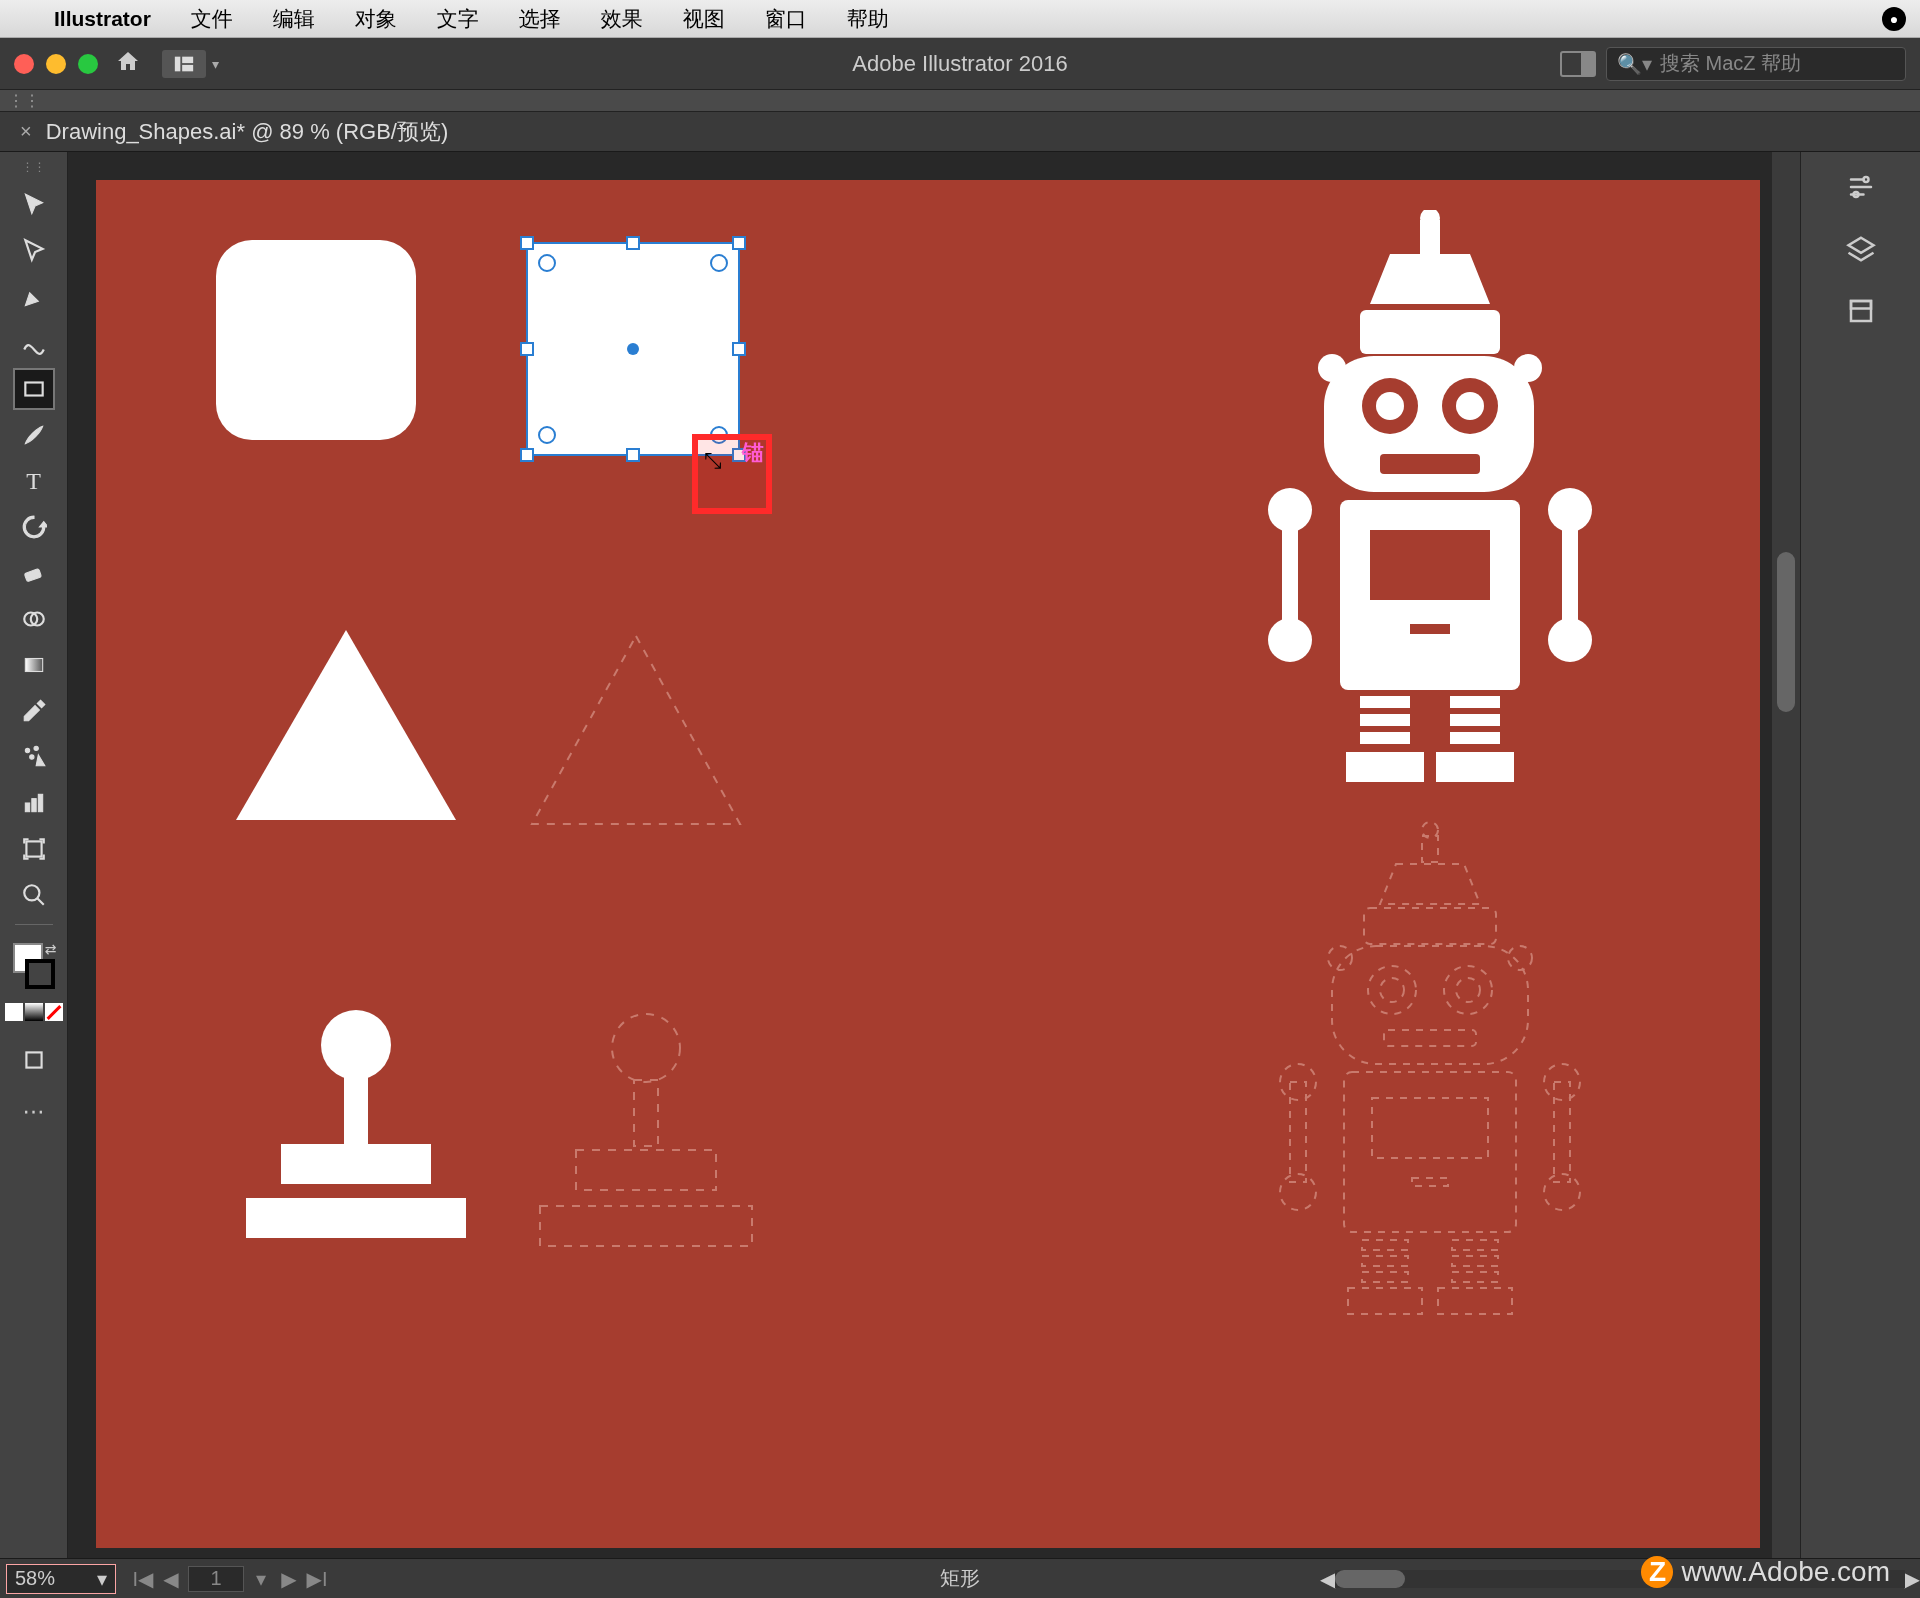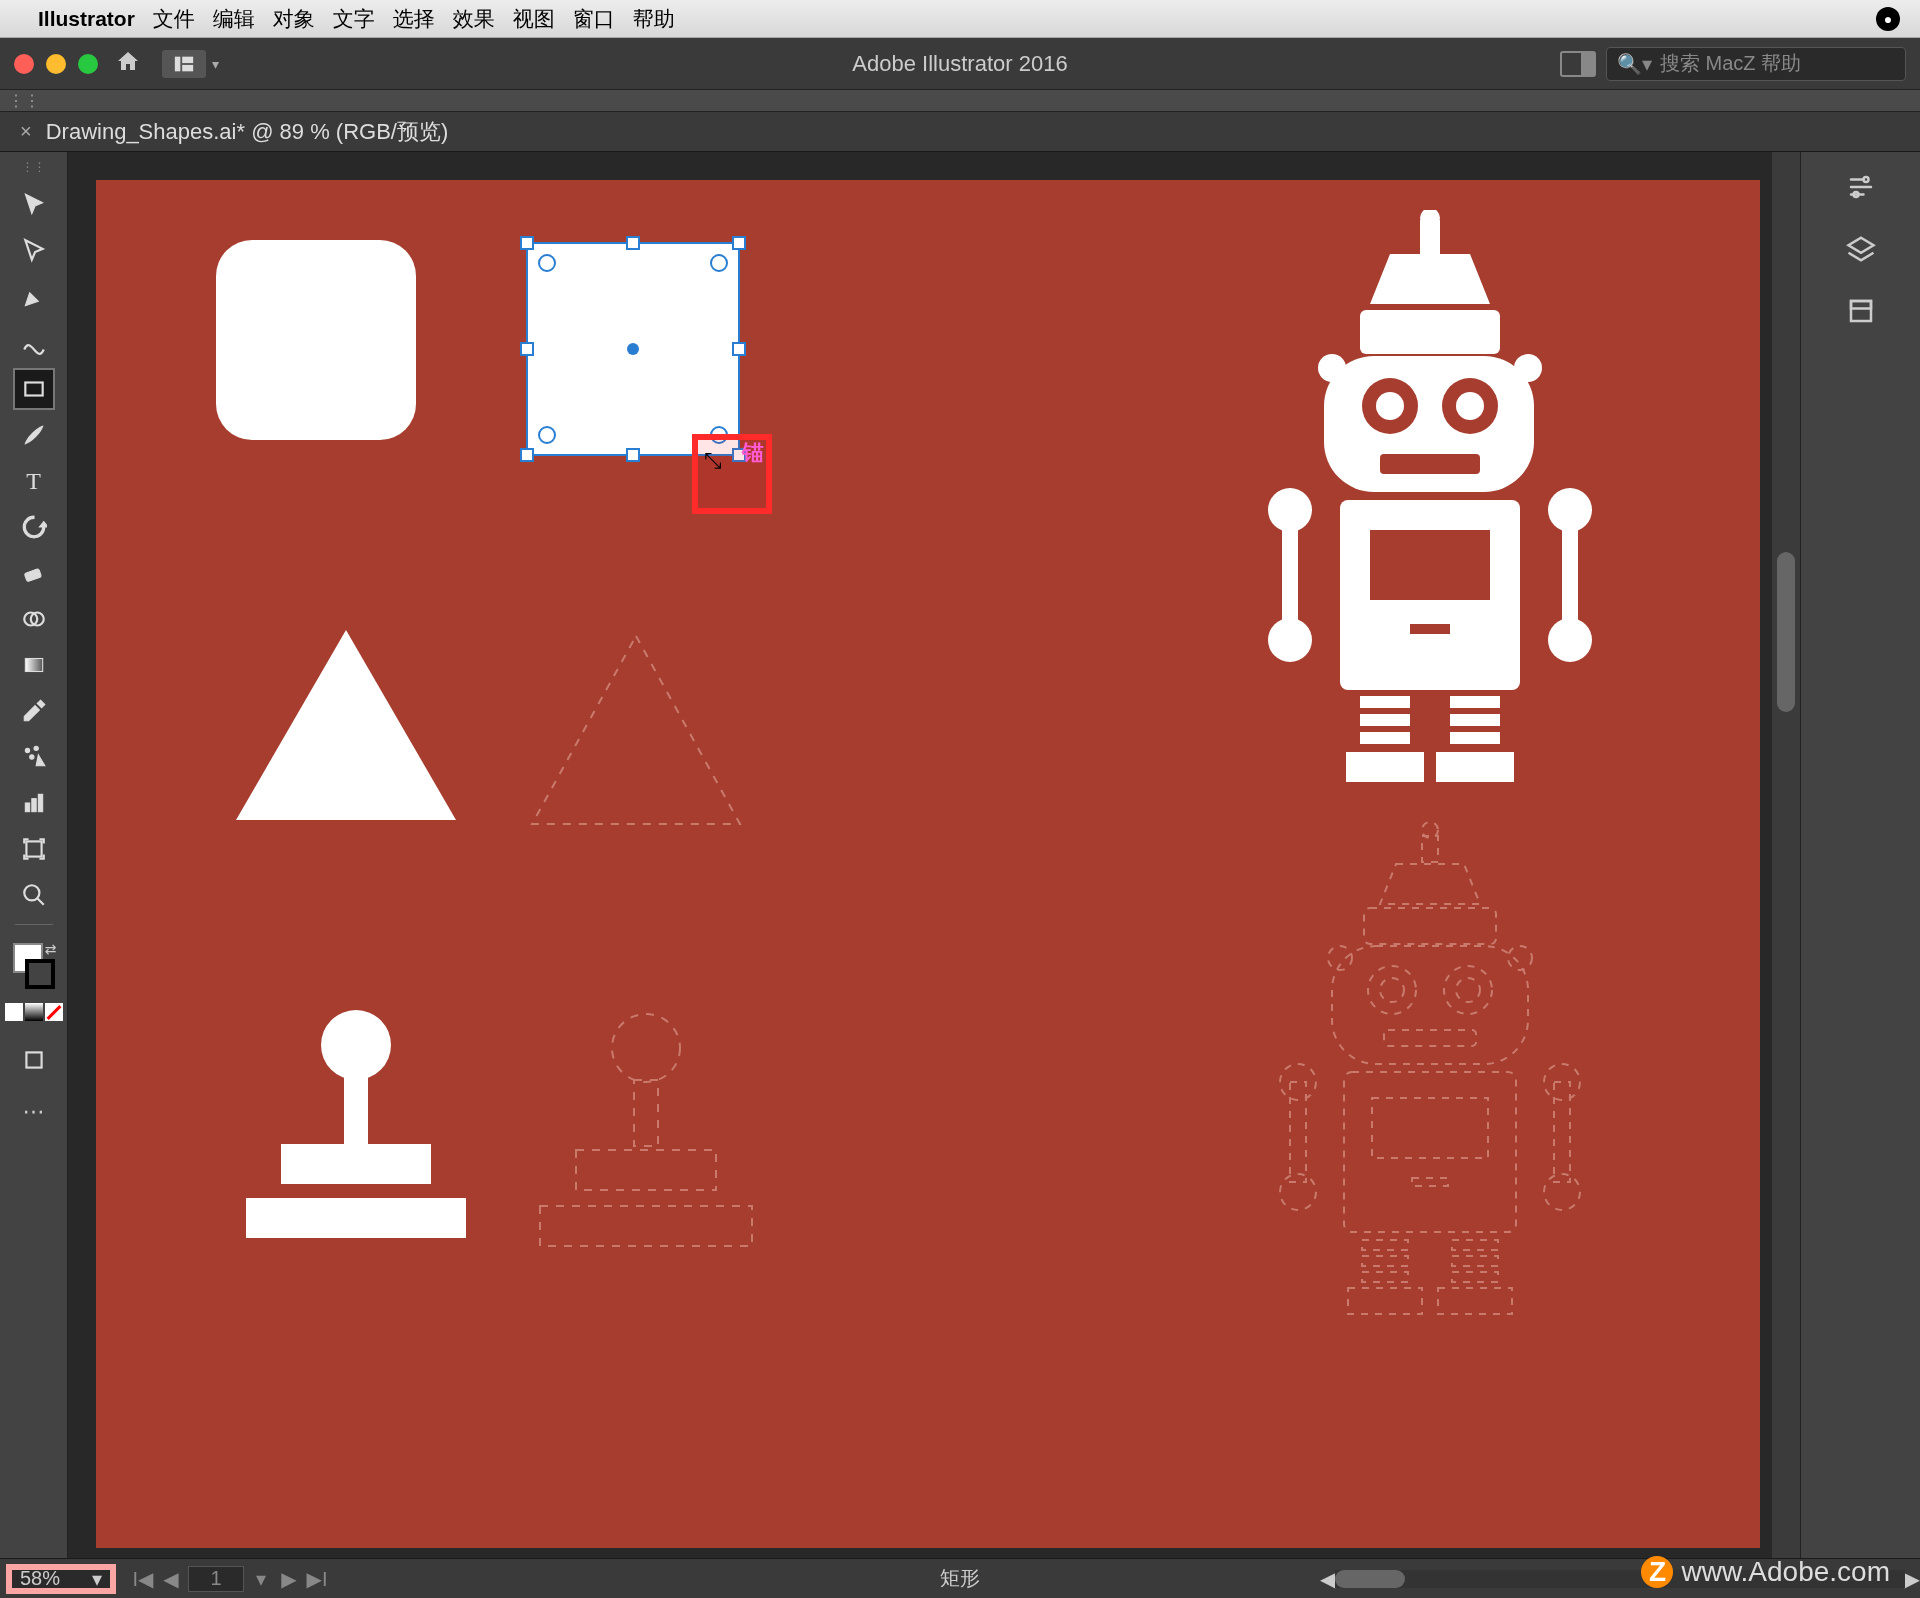"Illustrator" .mac-menubar { gap: 18px -> 40px; padding: 0 20px -> 0 14px }
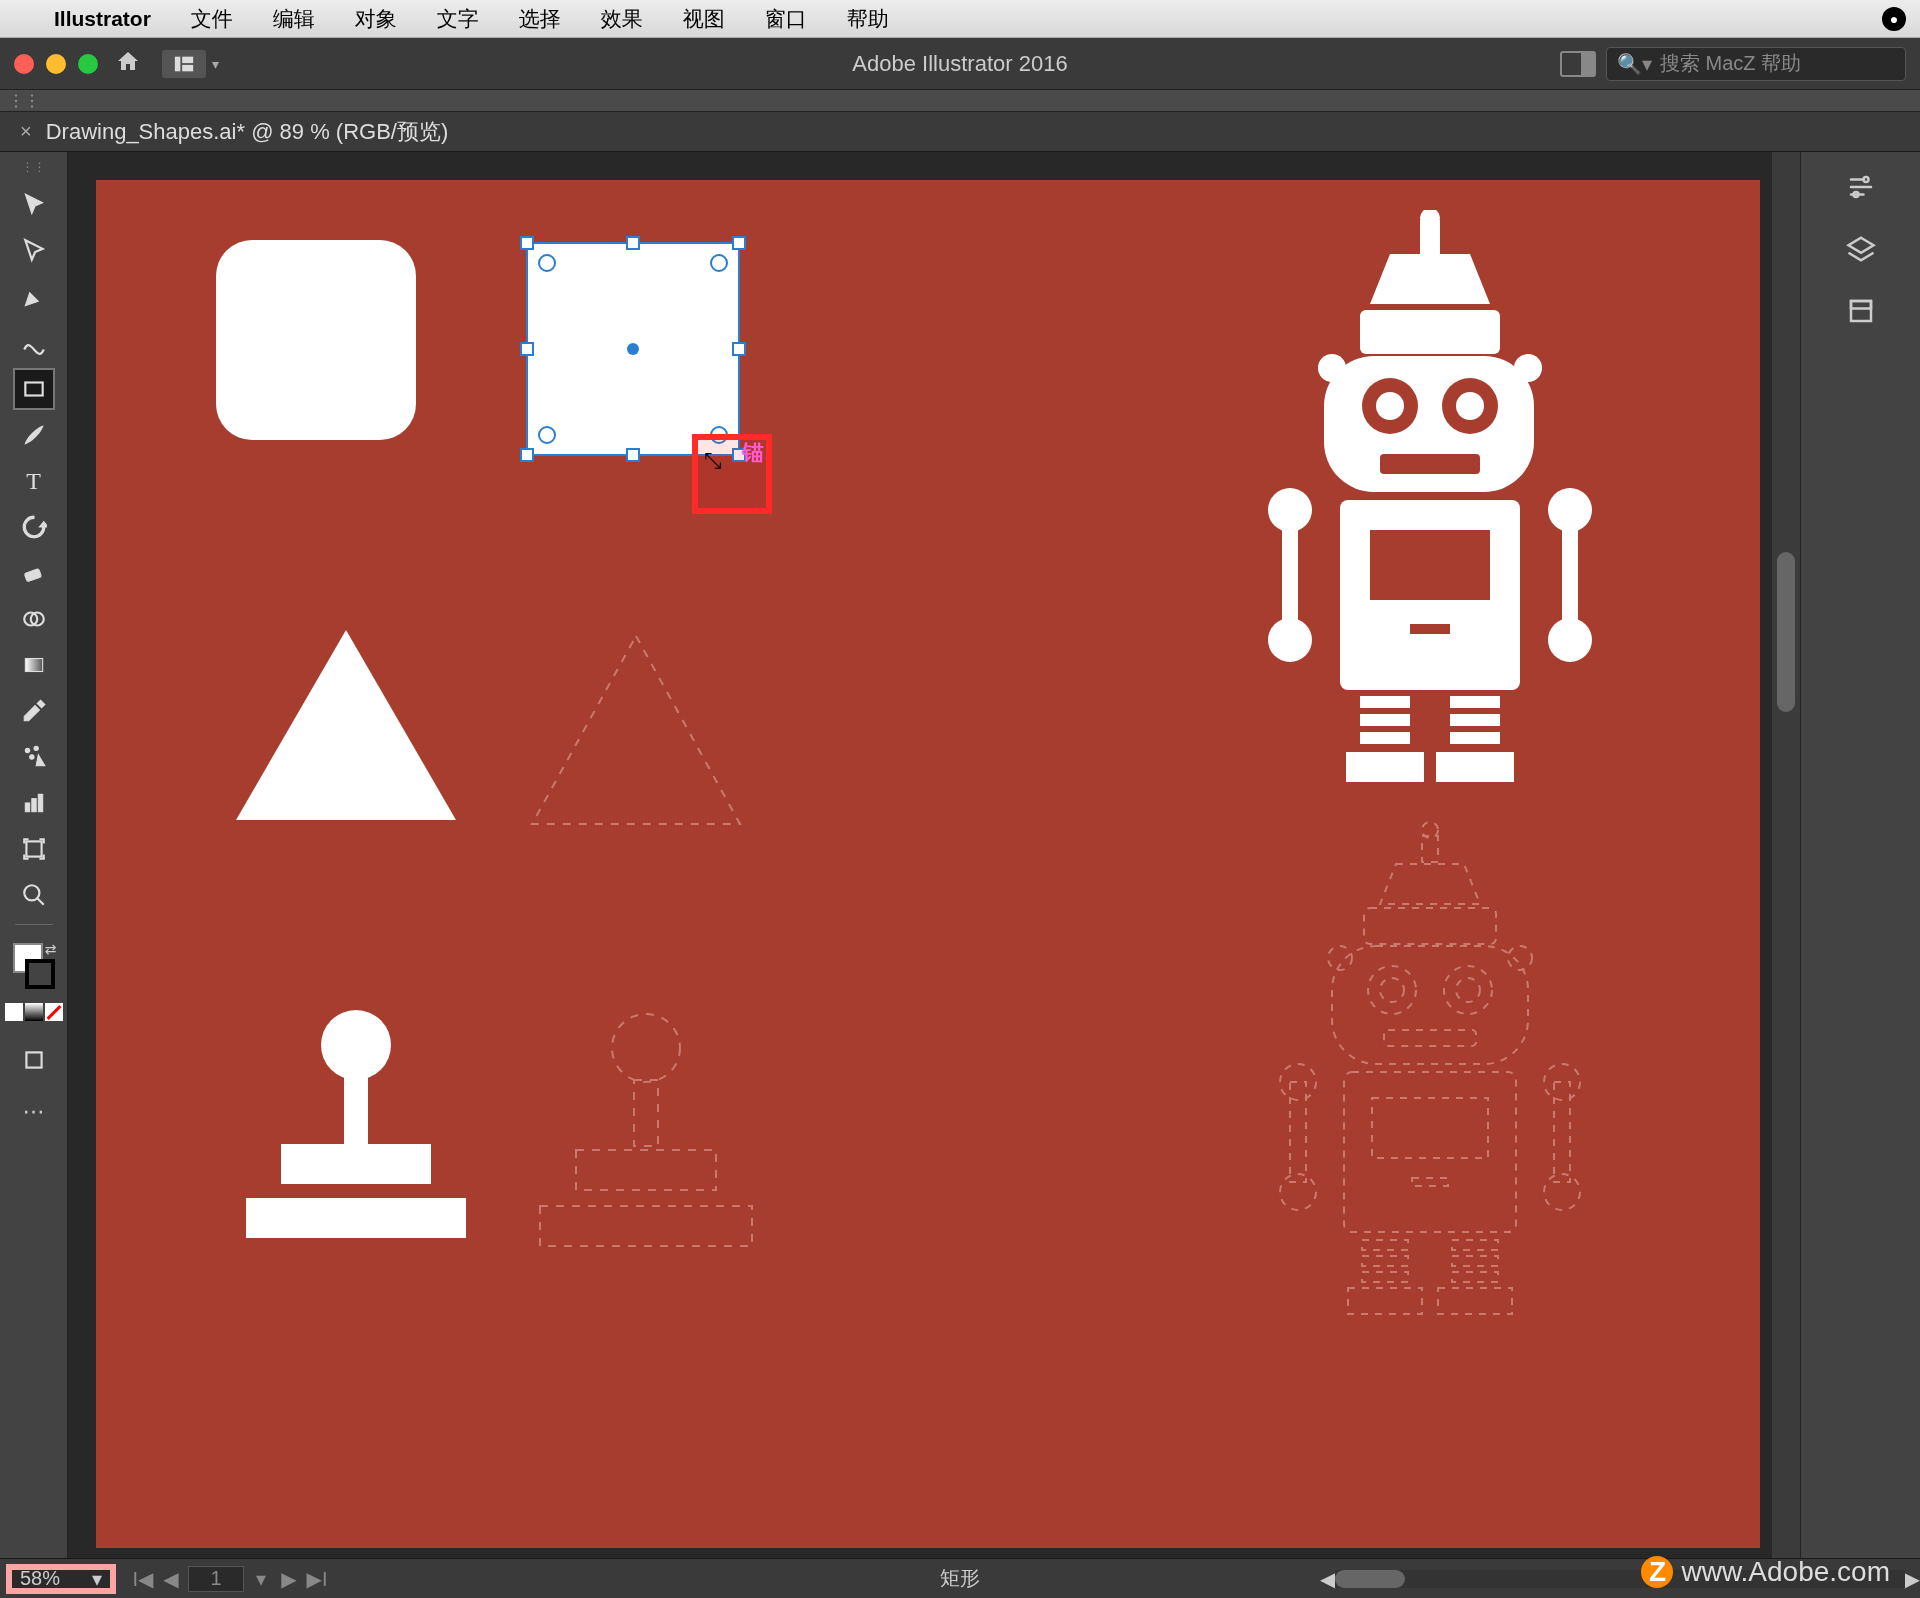"58%" .zoom-box { border: 6px solid #fca5a5 -> 1px solid #fca5a5 }
